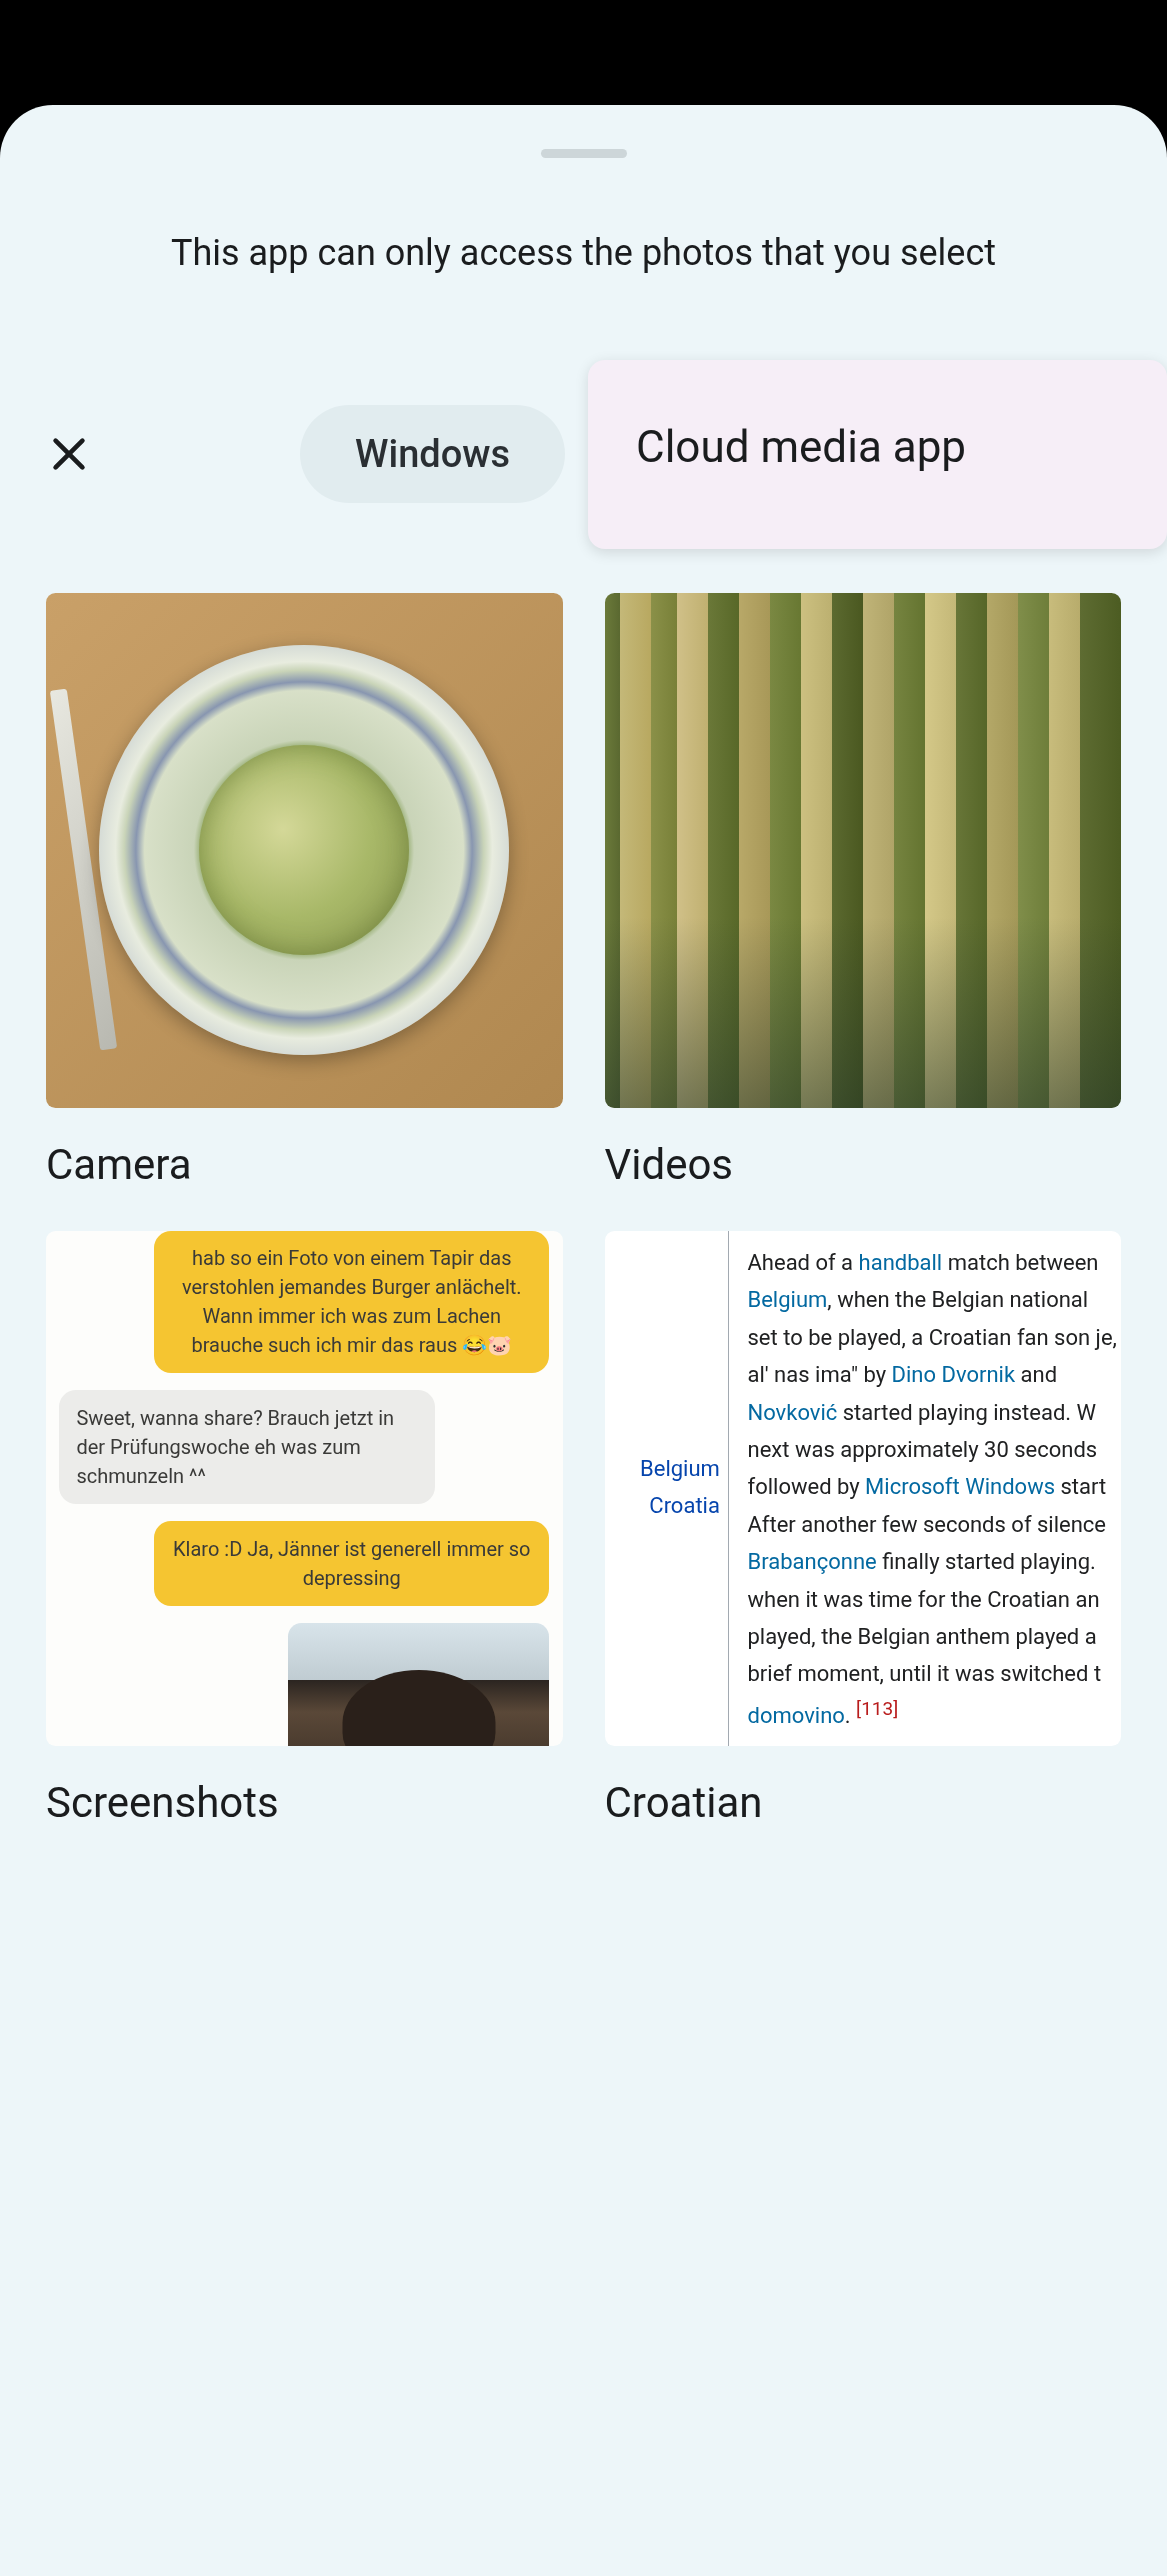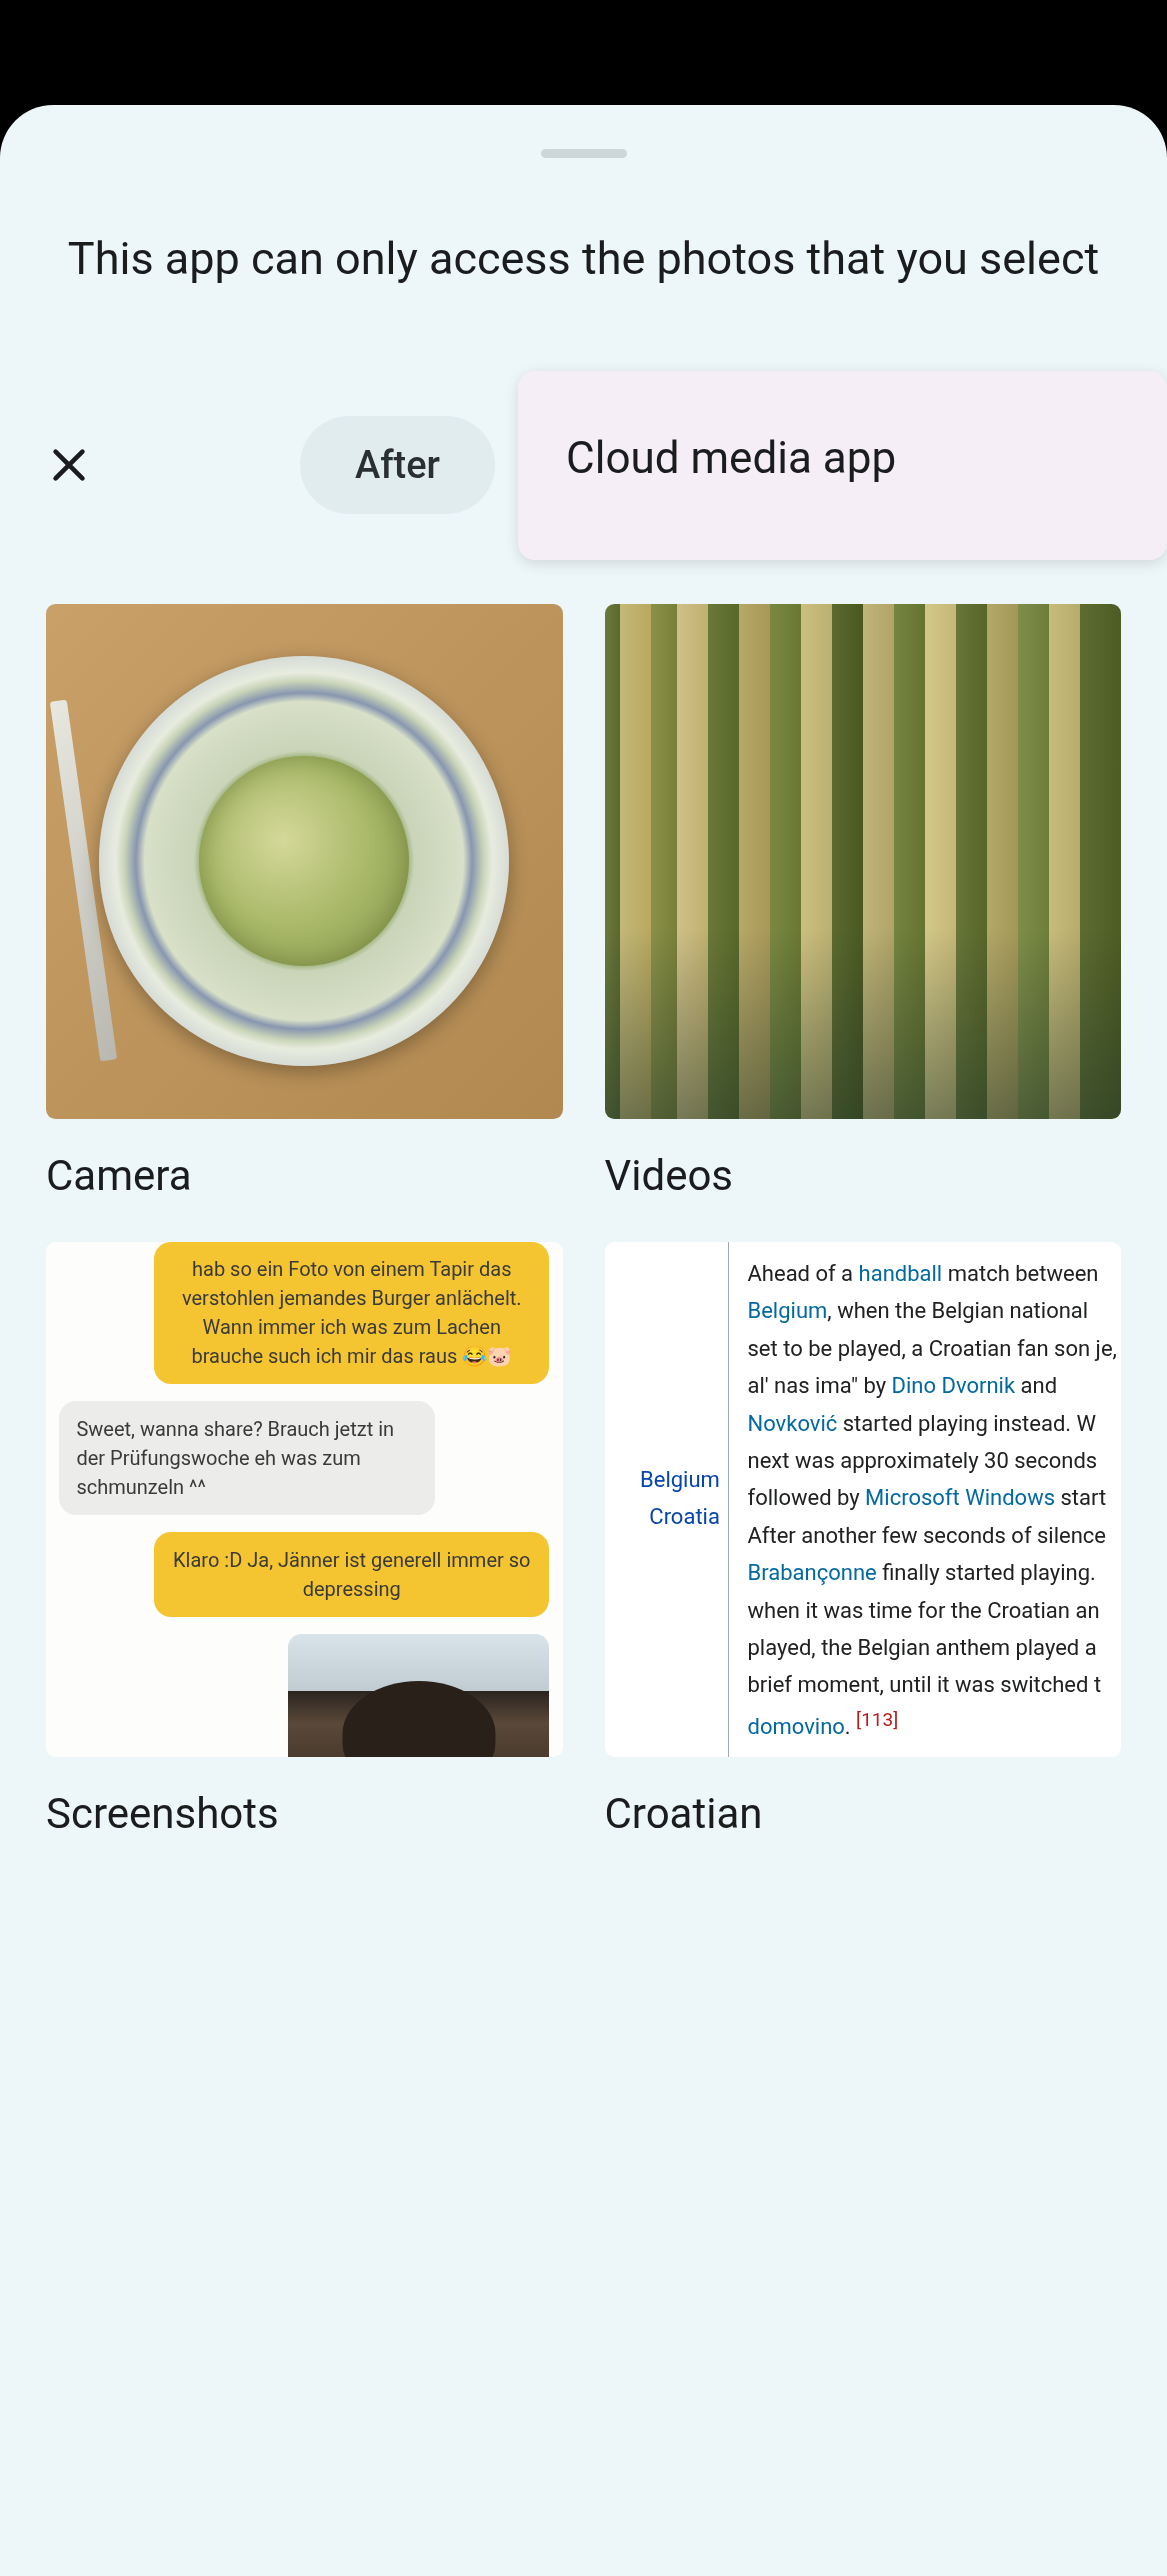"This app can only access" .notice { font-size: 45px -> 36px }
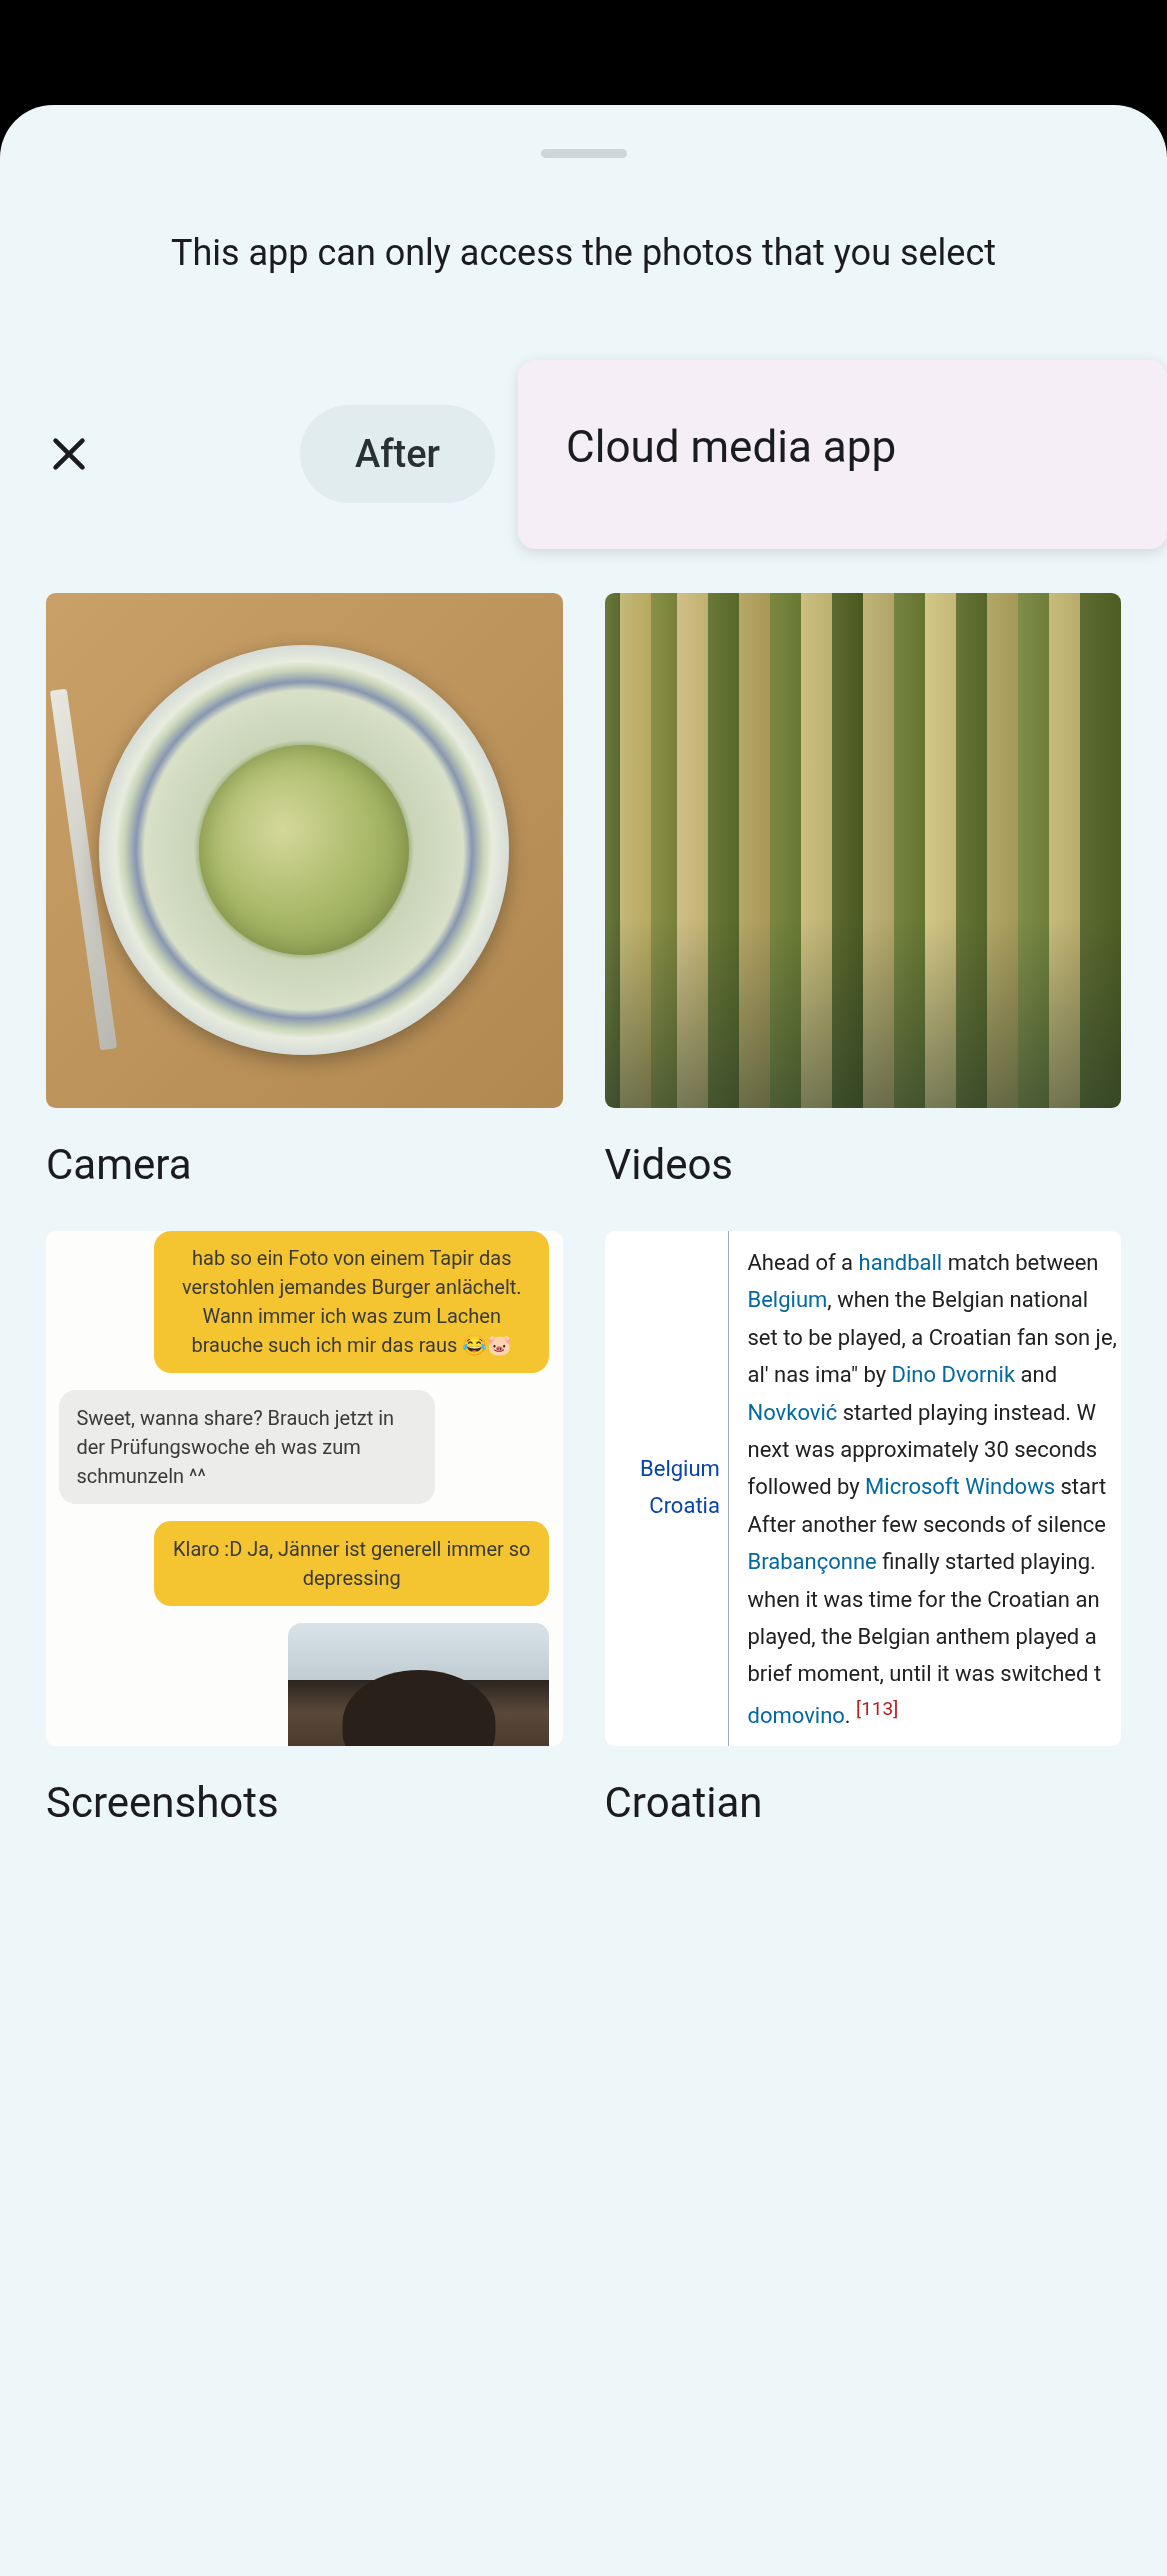"After" div.pill { text: After -> Windows }
